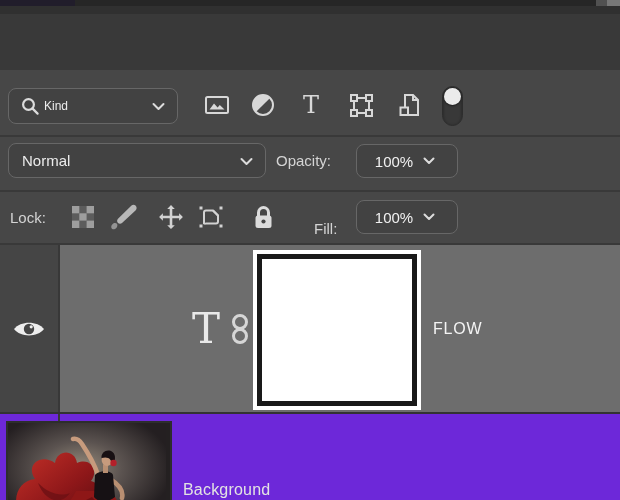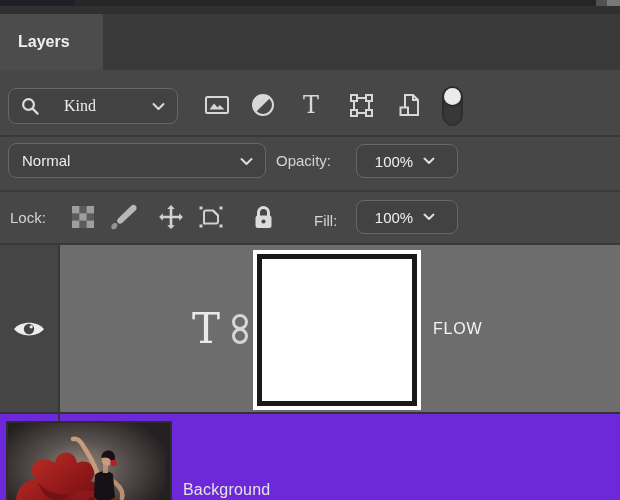"Layers" div.abs { html: <div> <span>Layers</span> </div> -> none }
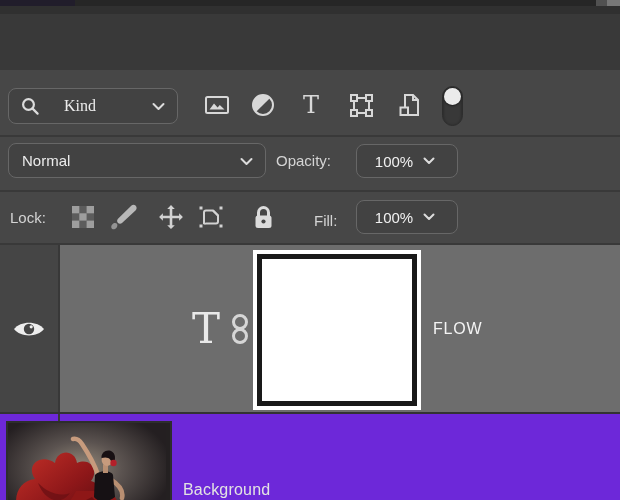"Kind" .kind-dd .lbl { font-family: Liberation Serif, serif -> none; font-size: 16px -> 12px; margin-left: 24px -> 4px }
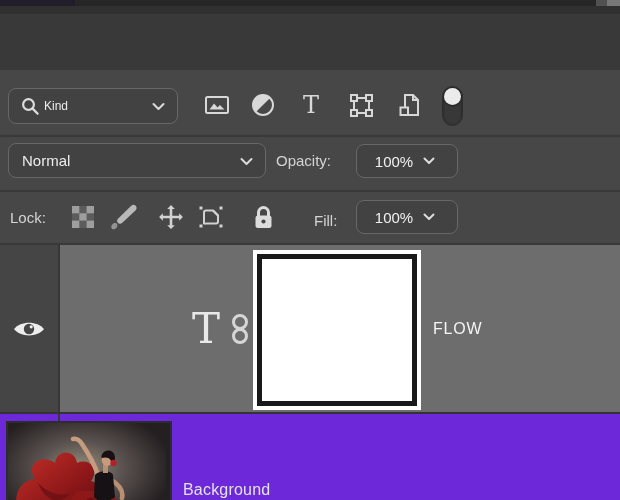"Fill:" .fill-label { top: 204px -> 212px }
